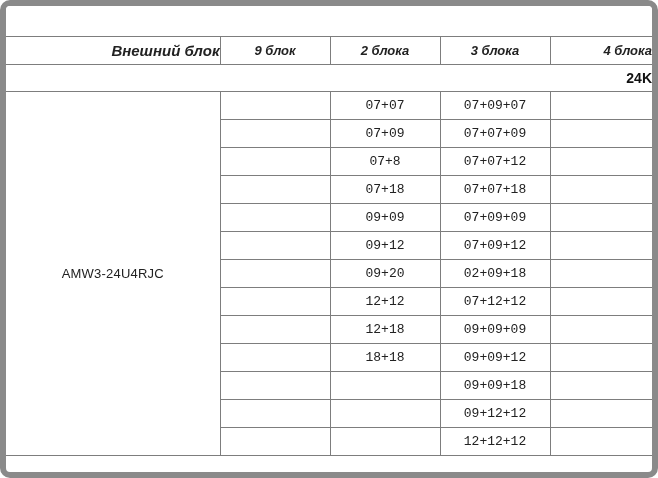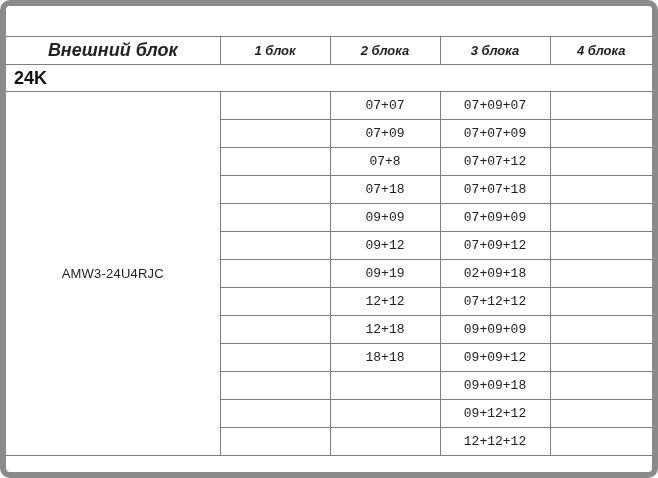"Внешний блок" thead th.outdoor { font-size: 18px -> 15px; text-align: none -> right }
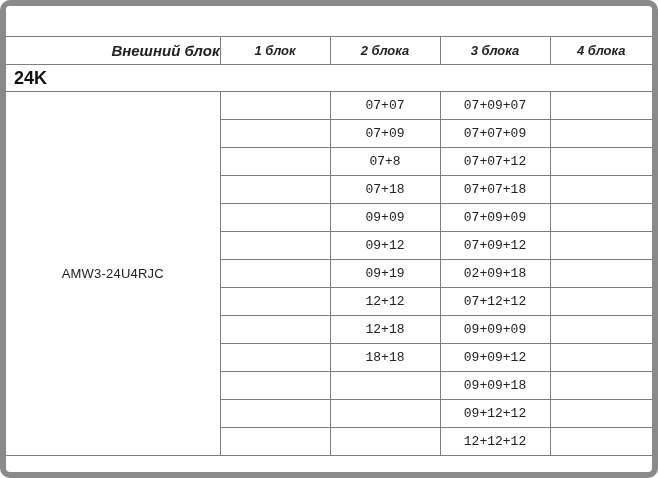"1 блок" th { text: 1 -> 9 }
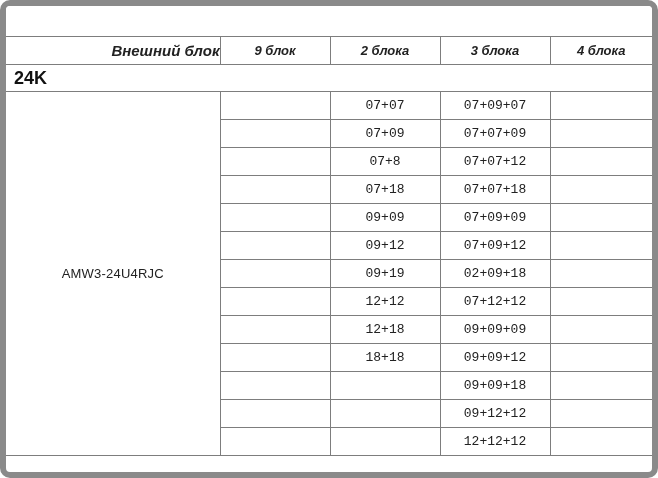"4 блока" table.spec tr > td:last-child, table.spec tr > th:last-child { text-align: none -> right }
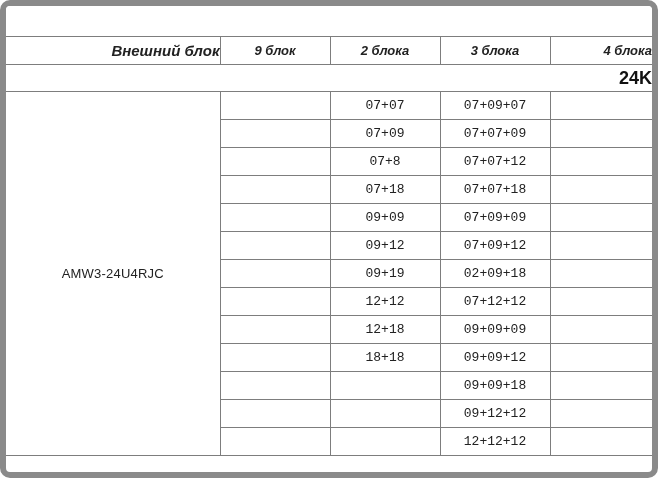"24K" tr.group td { font-size: 18px -> 14px }
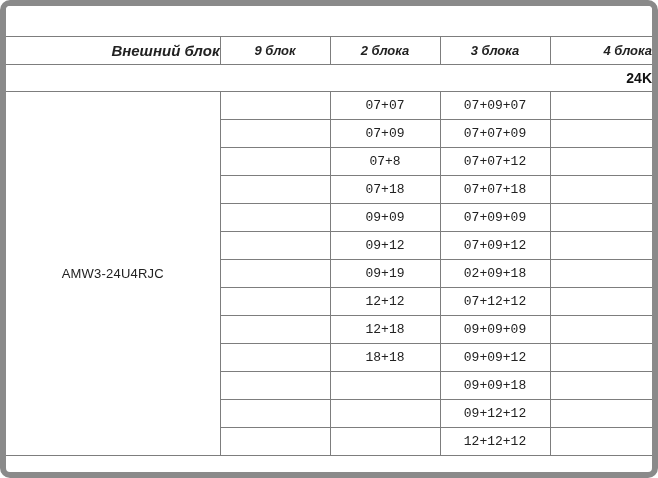"09+19" td.val { text: 09+19 -> 09+20 }
